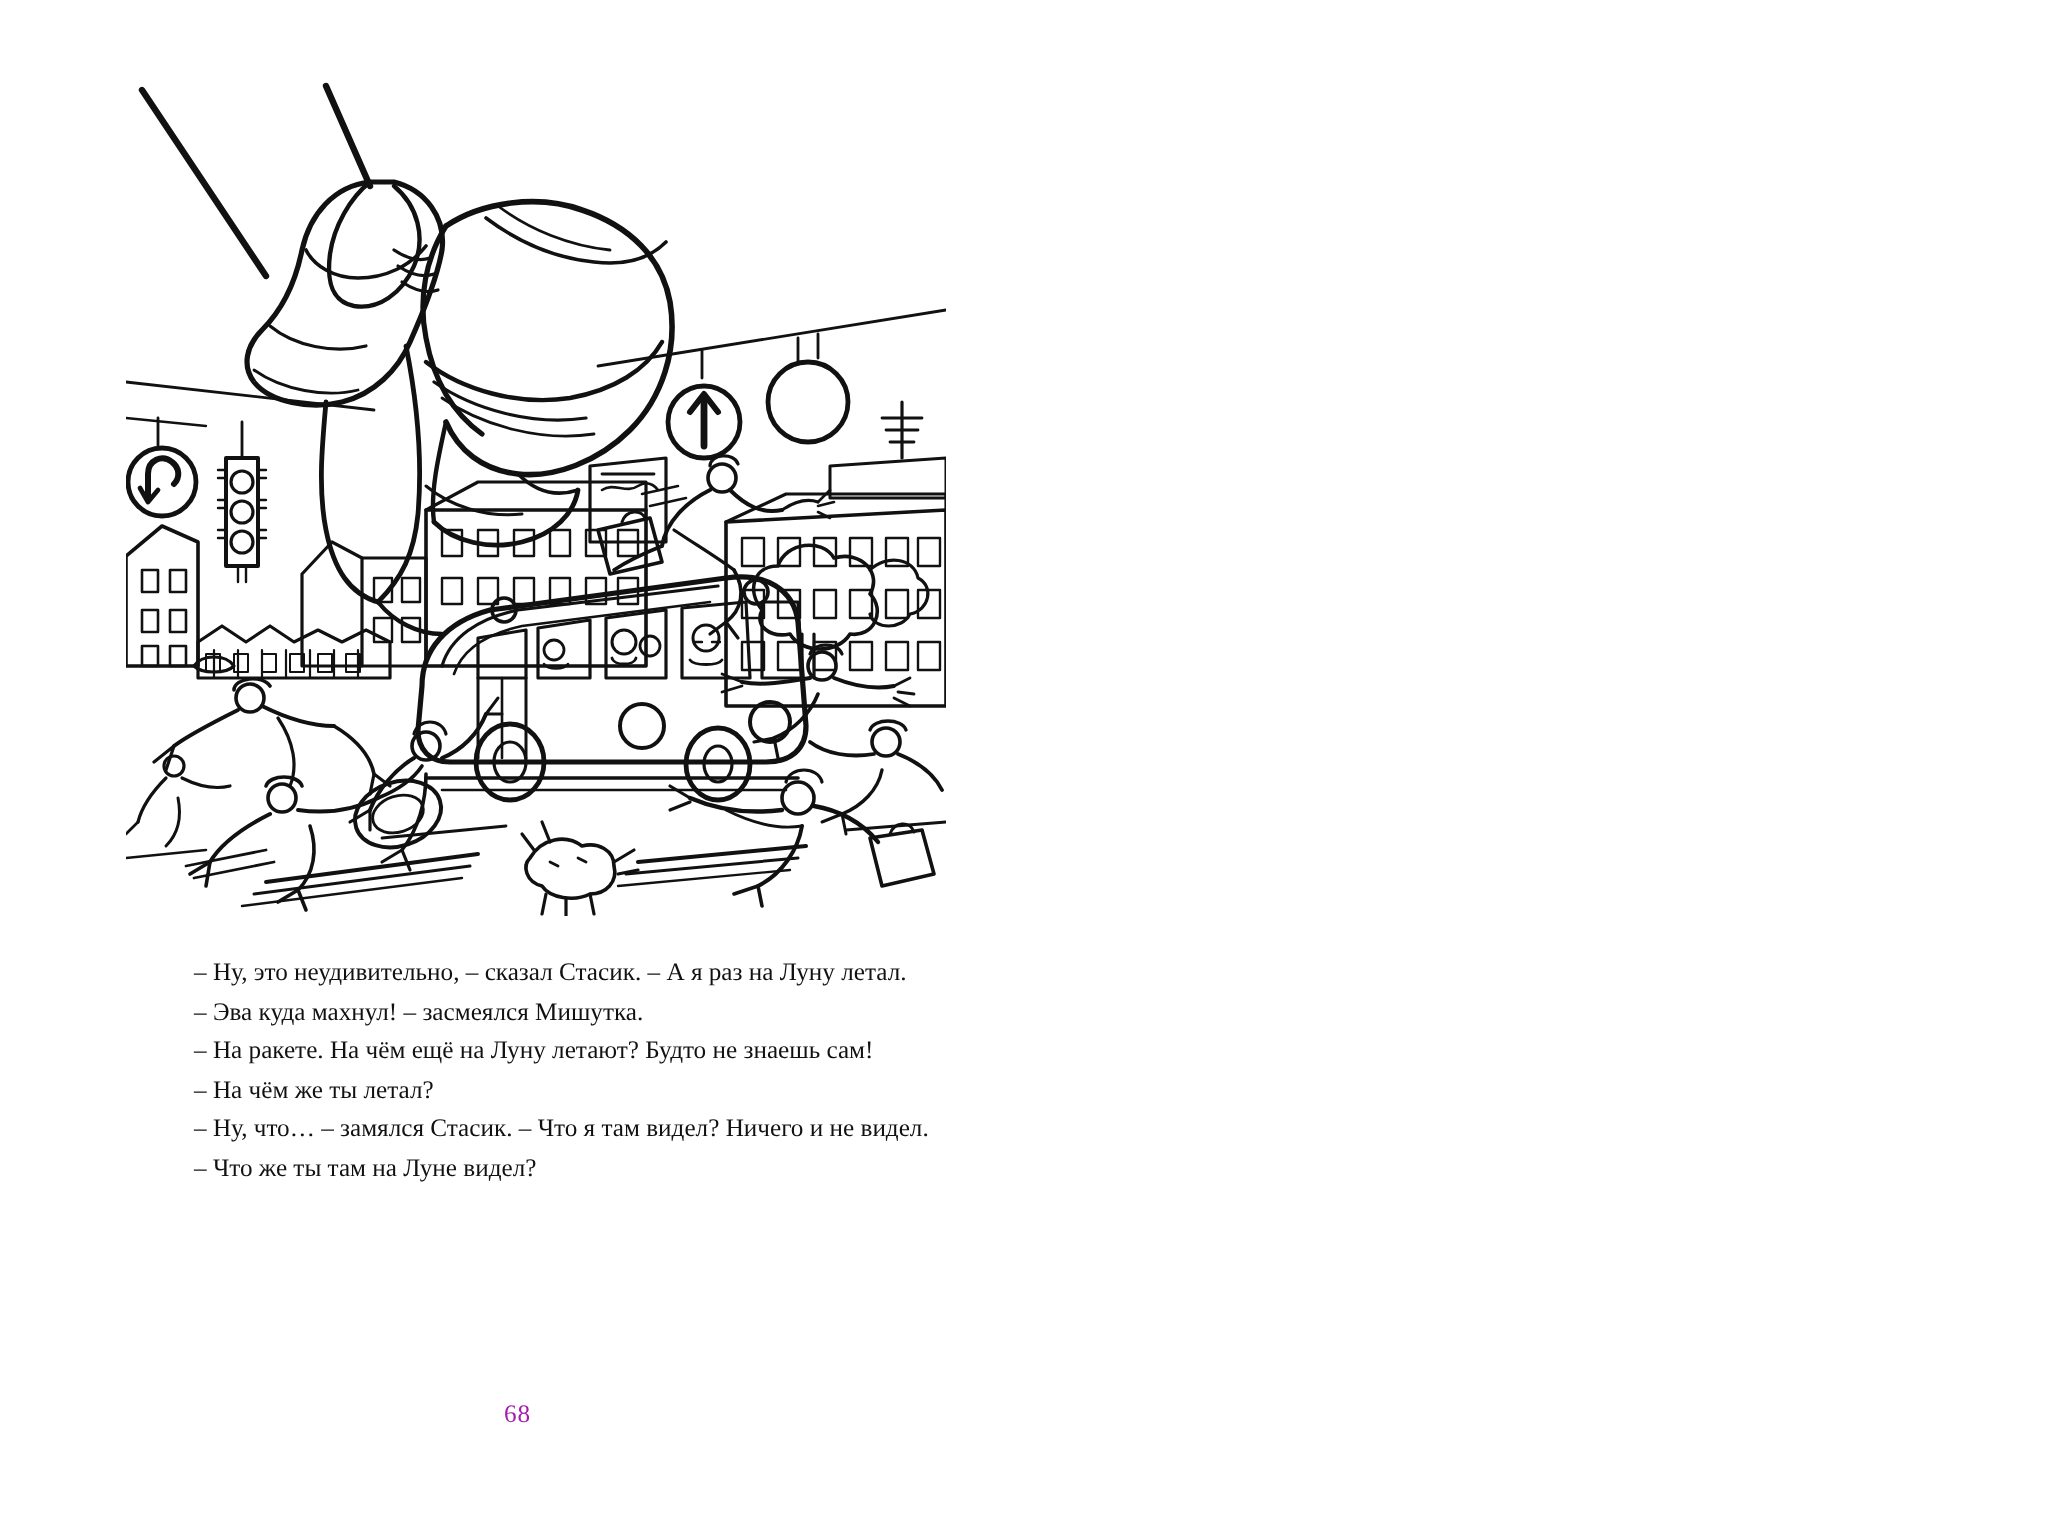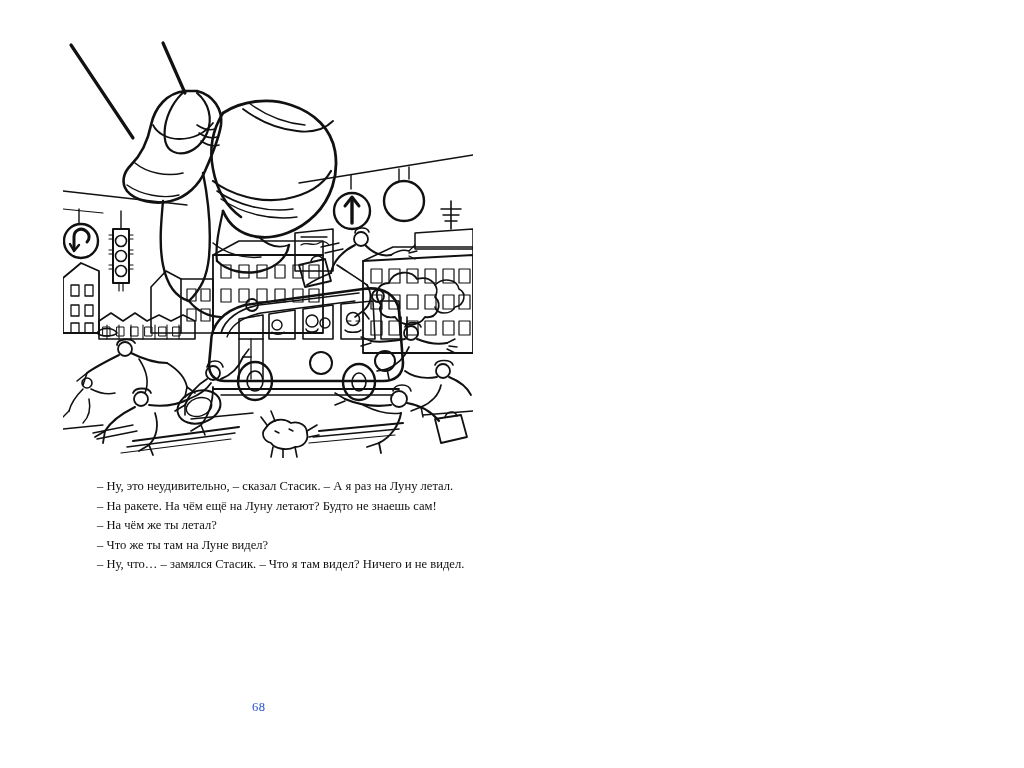"– Эва куда махнул! –" p { html: none -> <p>– Эва куда махнул! – засмеялся Мишутка.</p> }
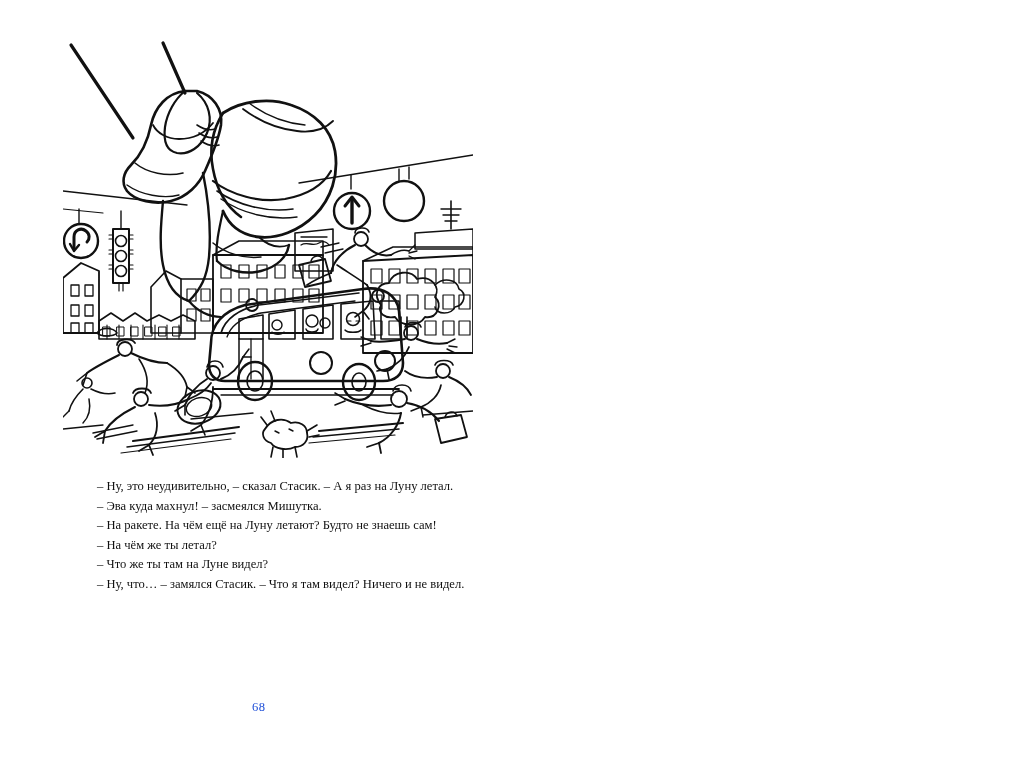"– Что же ты там" p { order: before "– Ну, что… – замялся" -> after "– Ну, что… – замялся" }
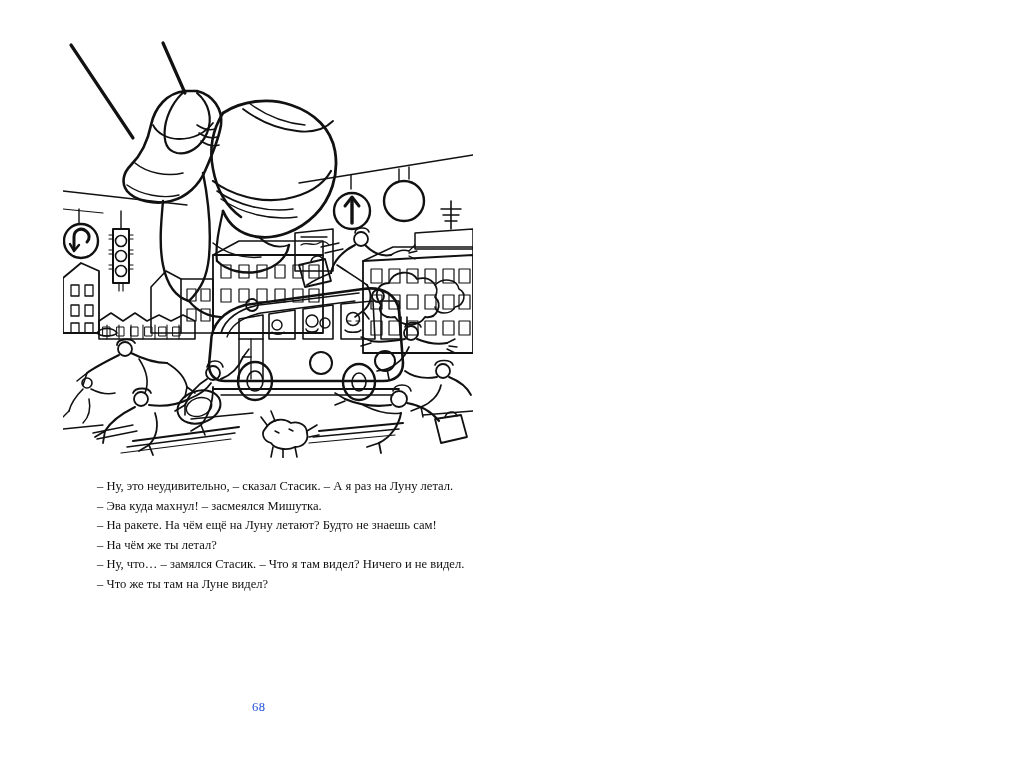"68" .folio { color: #1d4ed8 -> #a21caf }
